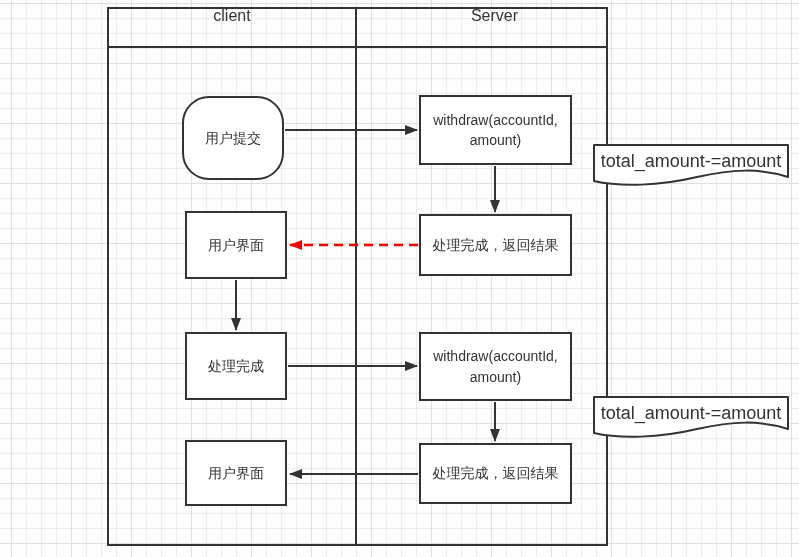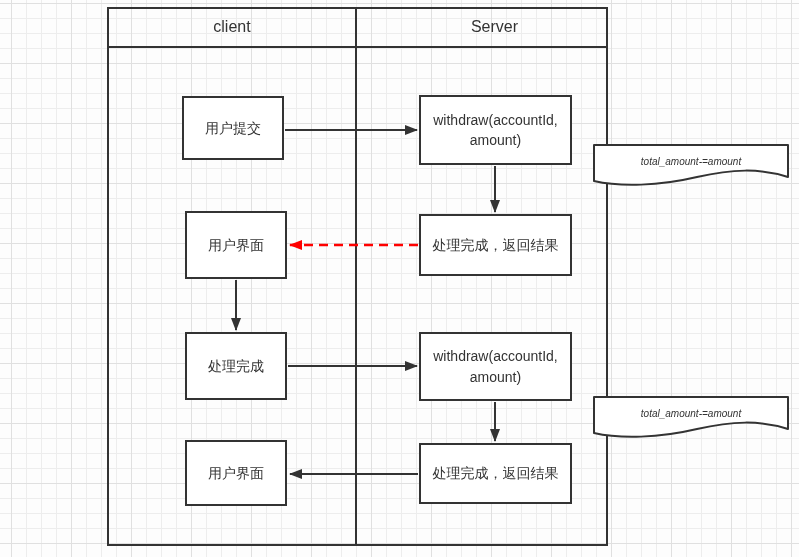"client" .lane-header { align-items: center -> none }
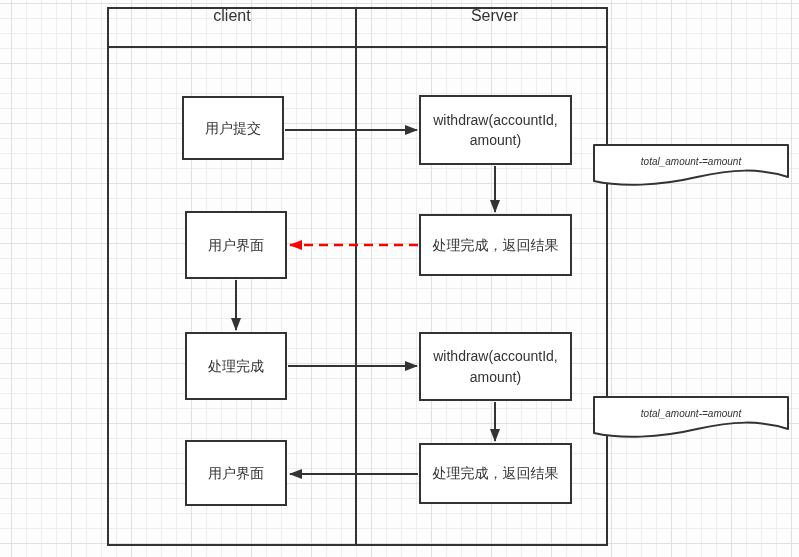"用户提交" .n-a1 { border-radius: none -> 27px; height: 64px -> 84px }
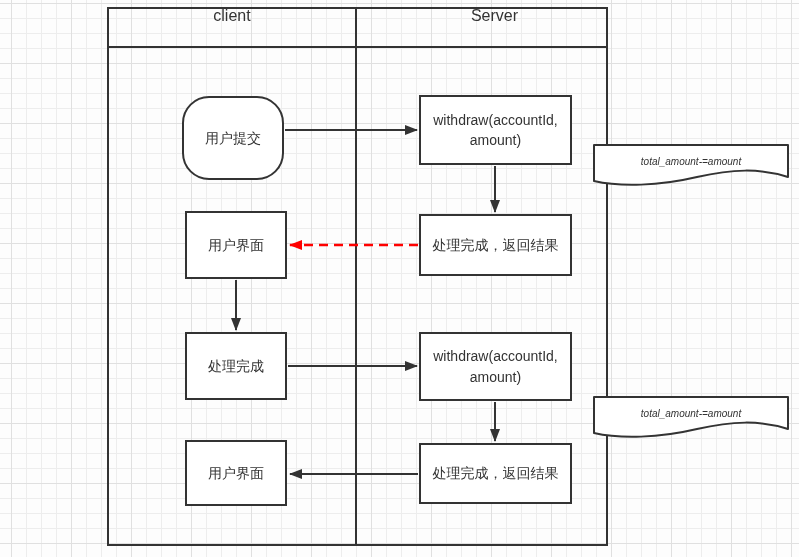"total_amount-=amount" .annotation .ann-label { font-size: 10px -> 18px; font-style: italic -> none }
